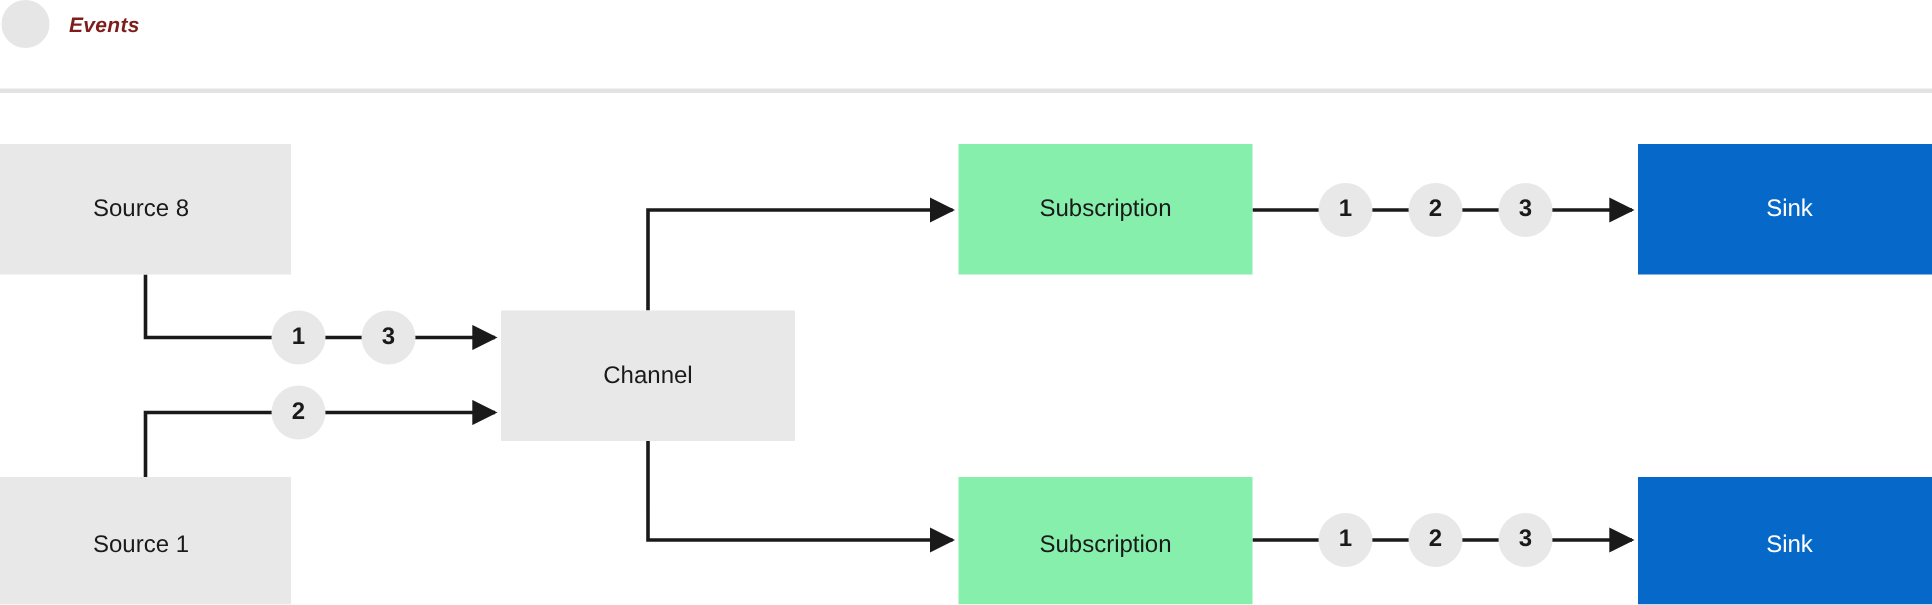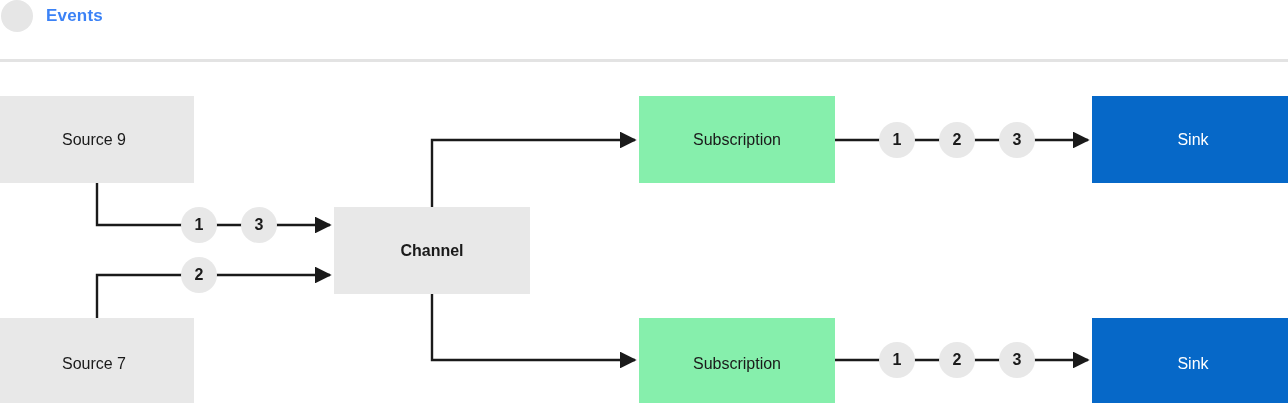"Events" .legend-label { color: #3b82f6 -> #7f1d1d; font-size: 17px -> 14px; font-style: none -> italic }
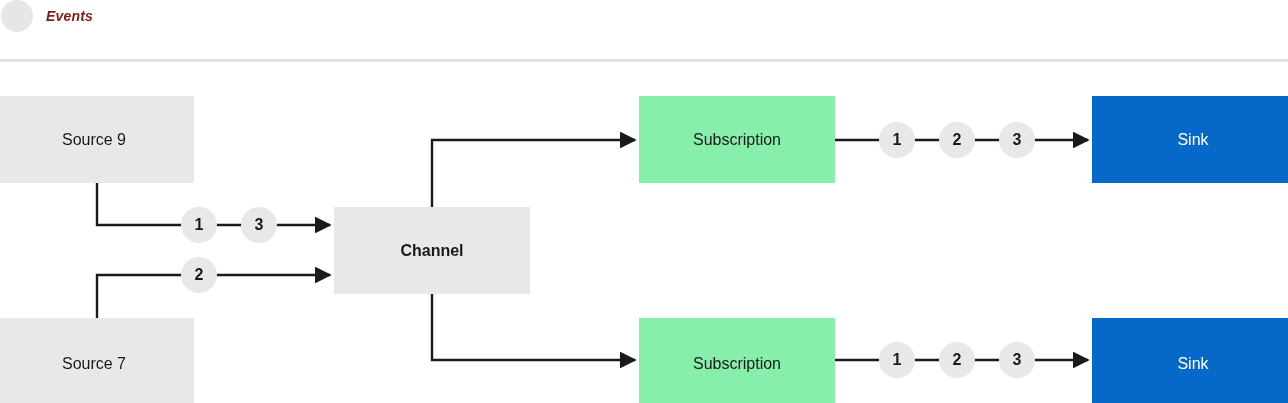"Source 9" span { text: 9 -> 8 }
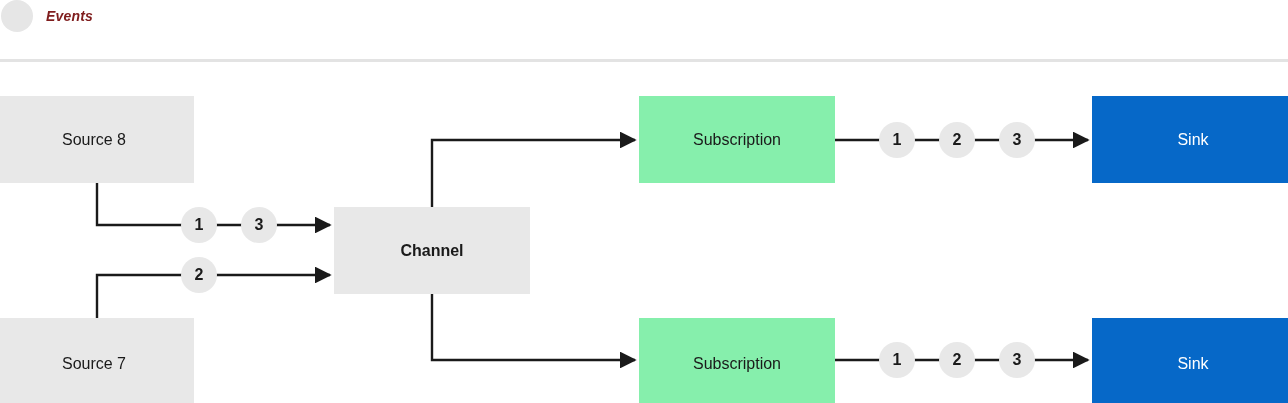"Channel" .node-channel { font-weight: bold -> none }
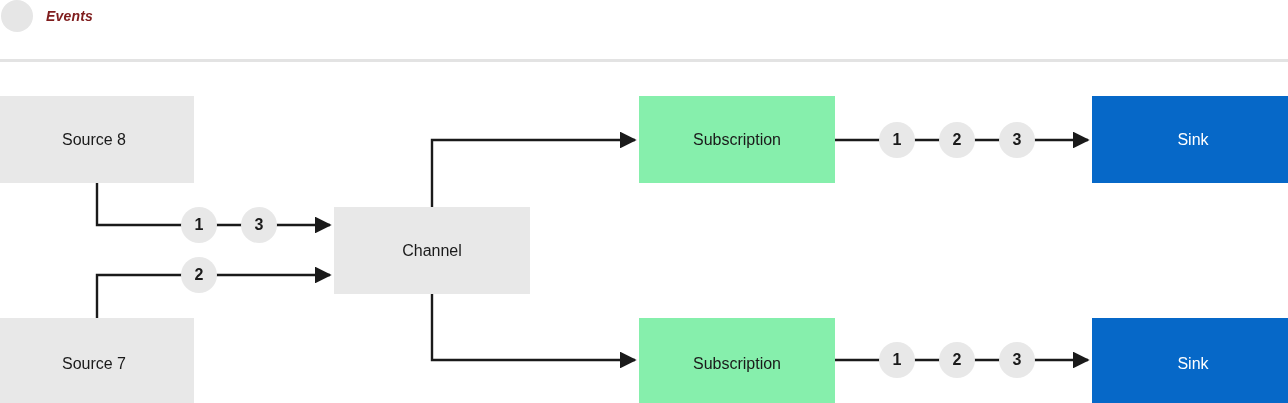"Source 7" span { text: 7 -> 1 }
